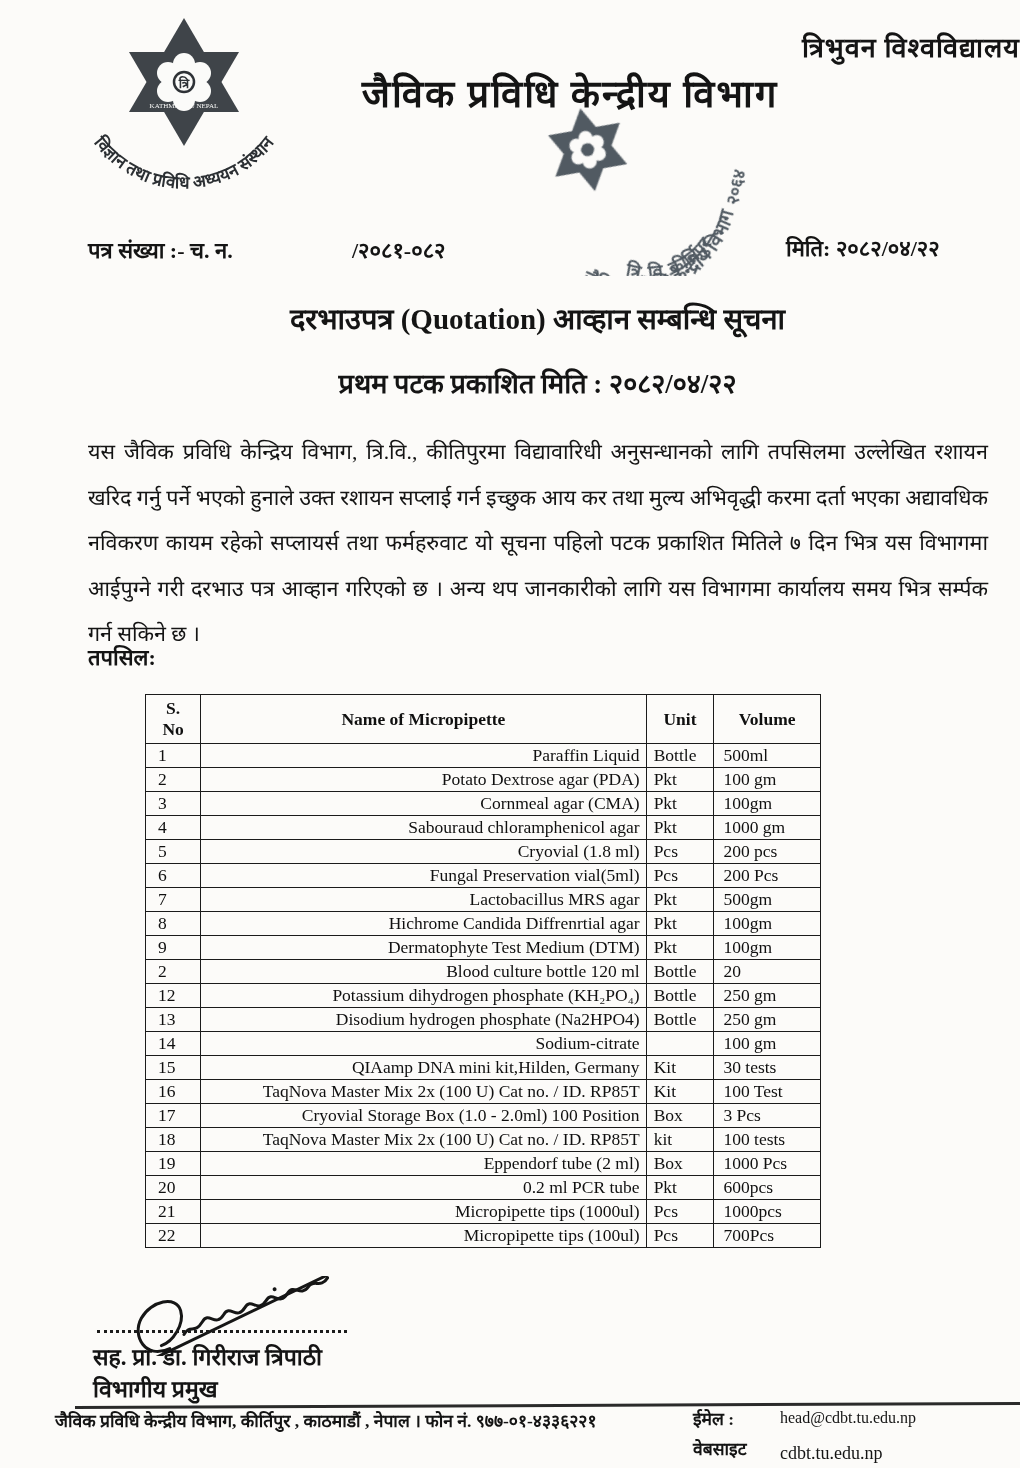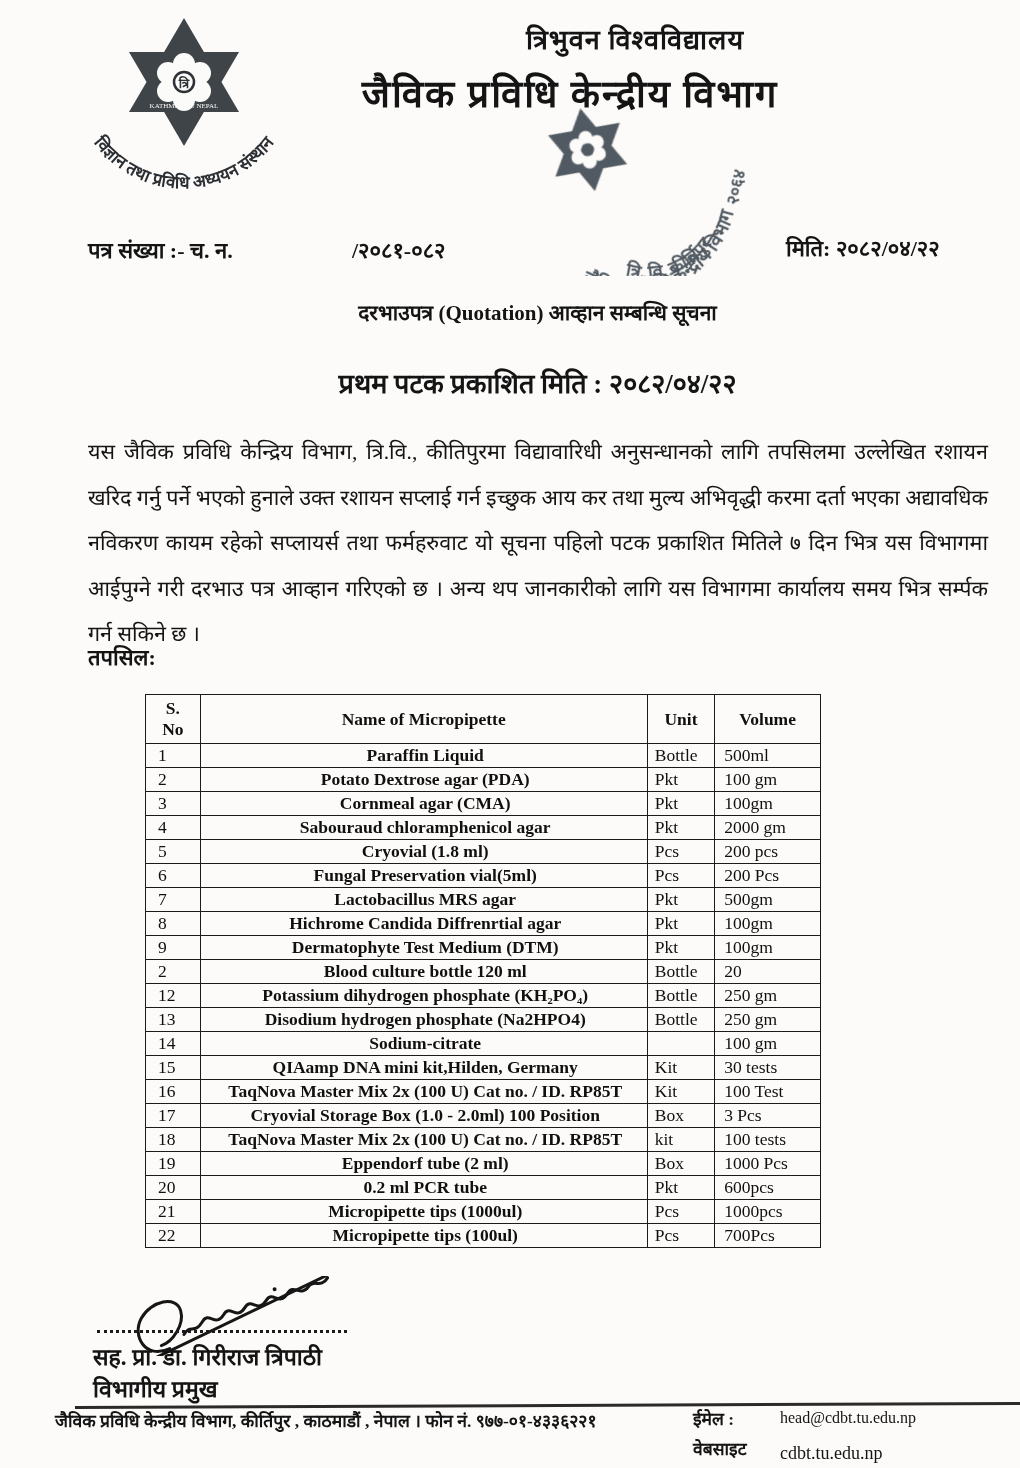"त्रिभुवन विश्वविद्यालय" .uni-title { text-align: center -> right; top: 20px -> 28px }
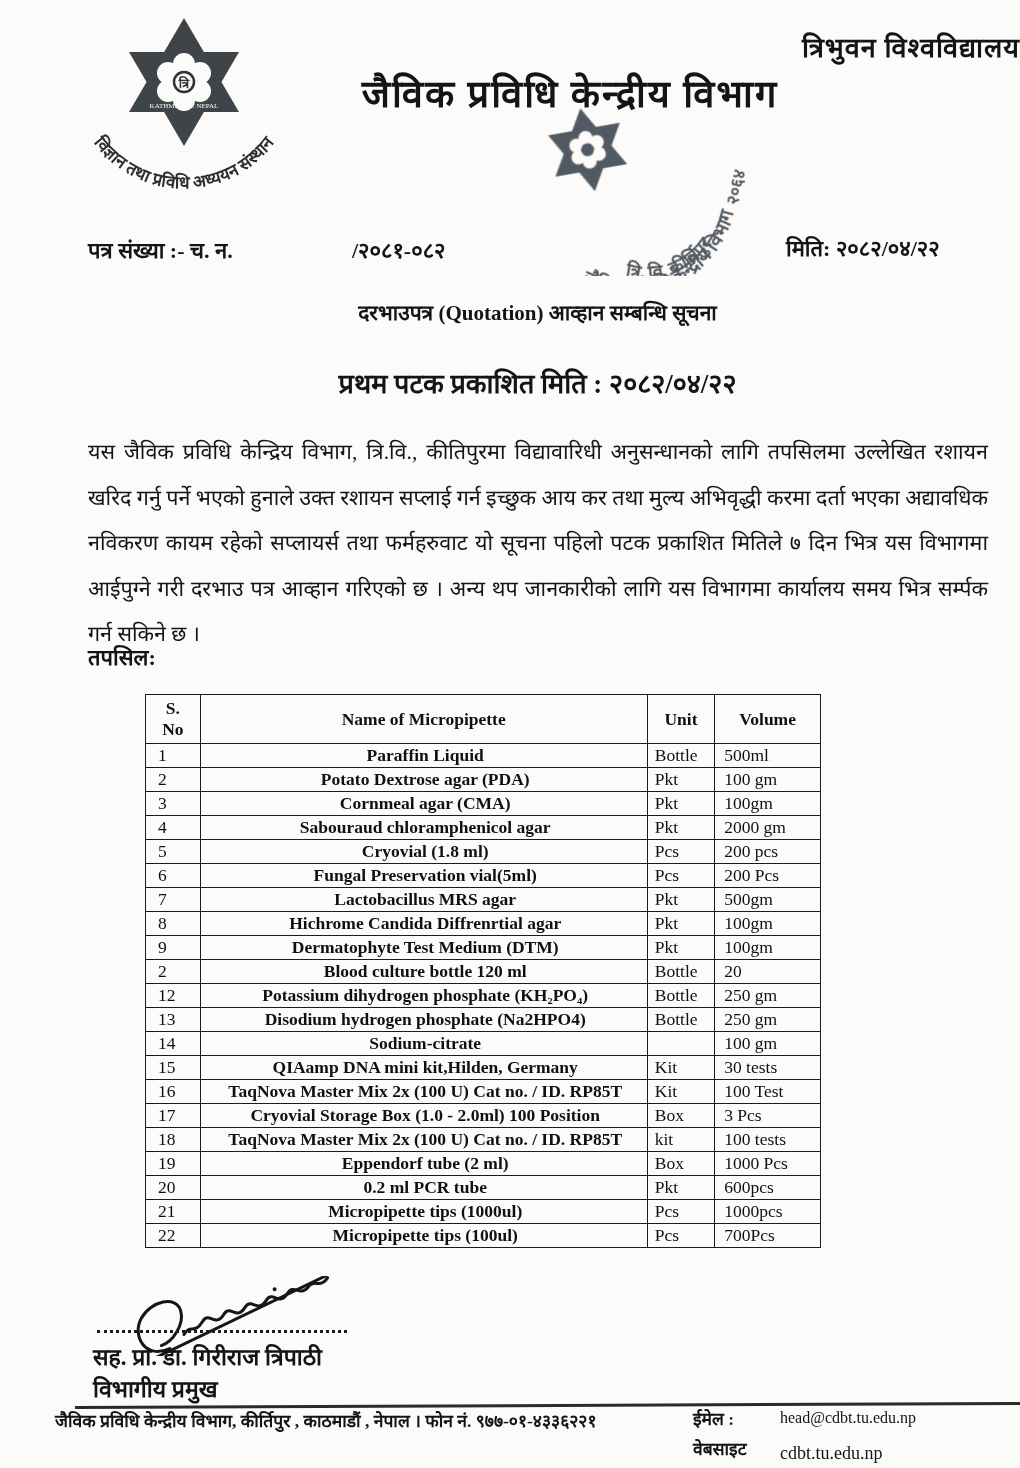"दरभाउपत्र (Quotation) आव्हान सम्बन्धि" .title-main { font-size: 21px -> 29px }
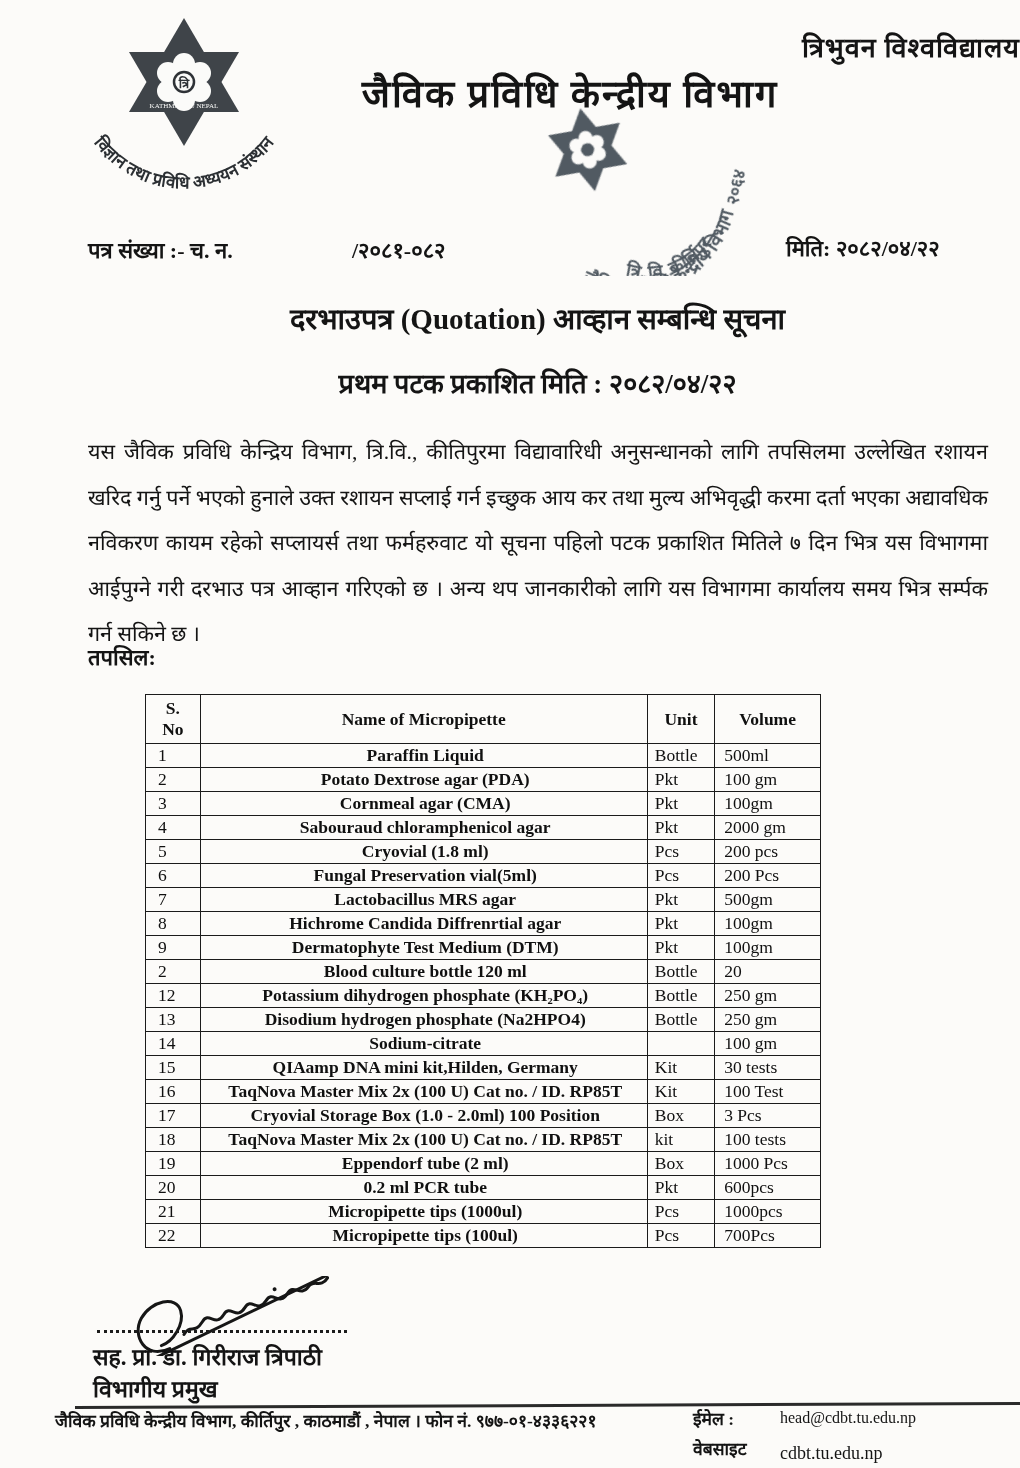"Paraffin Liquid" table.req td.nm { font-weight: bold -> none; text-align: center -> right }
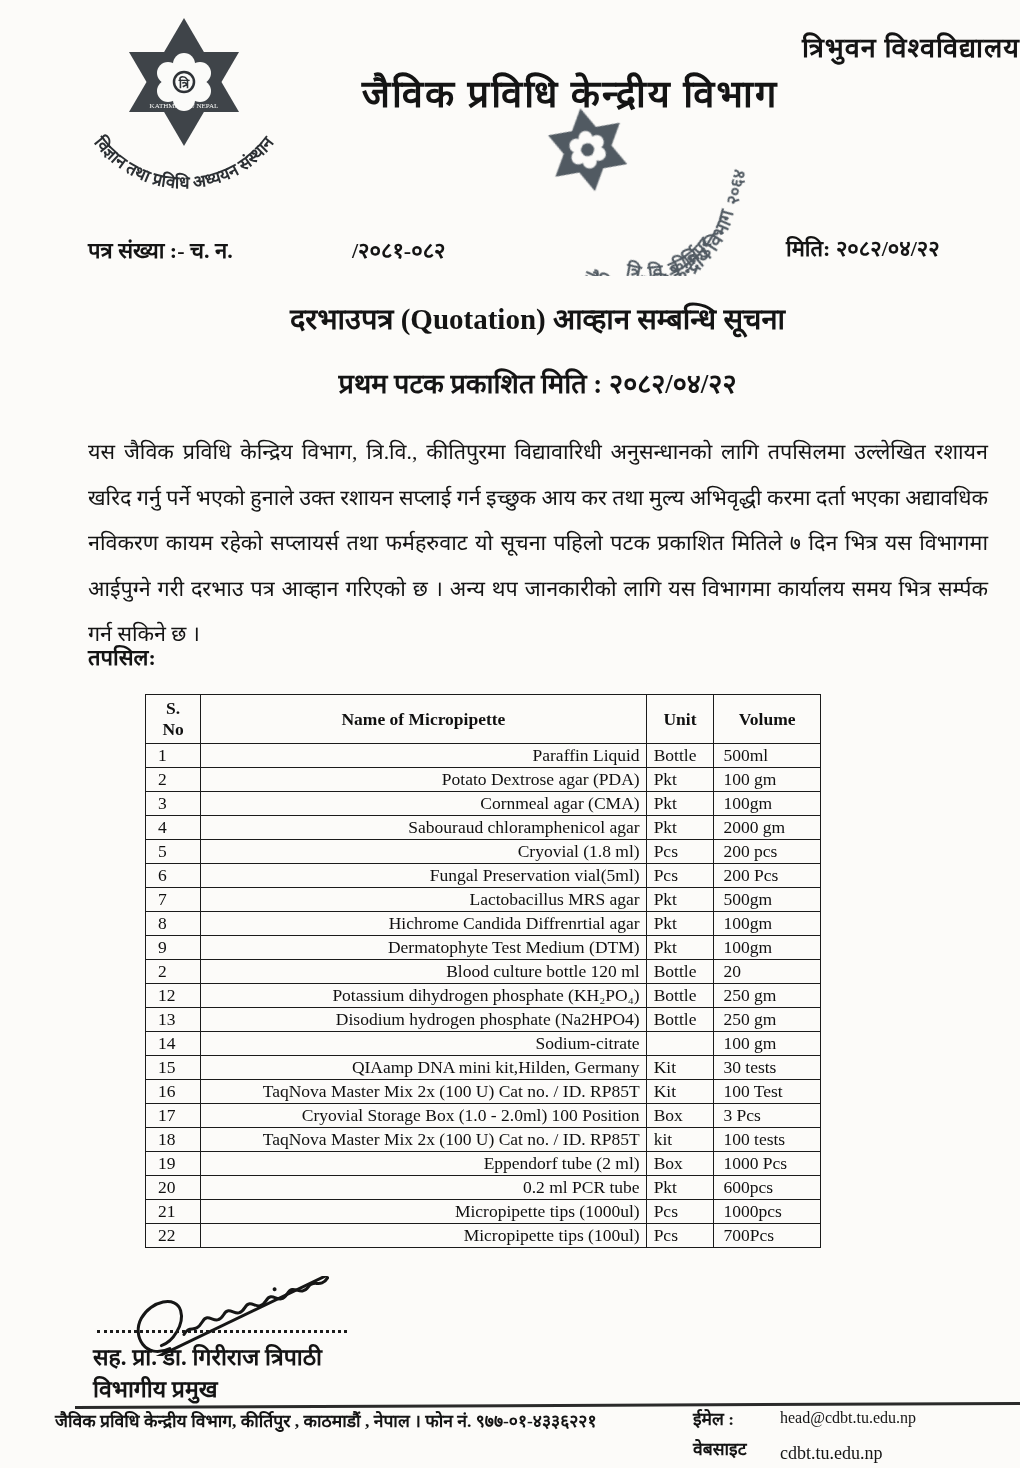"2000 gm" td.vo { text: 2000 -> 1000 }
